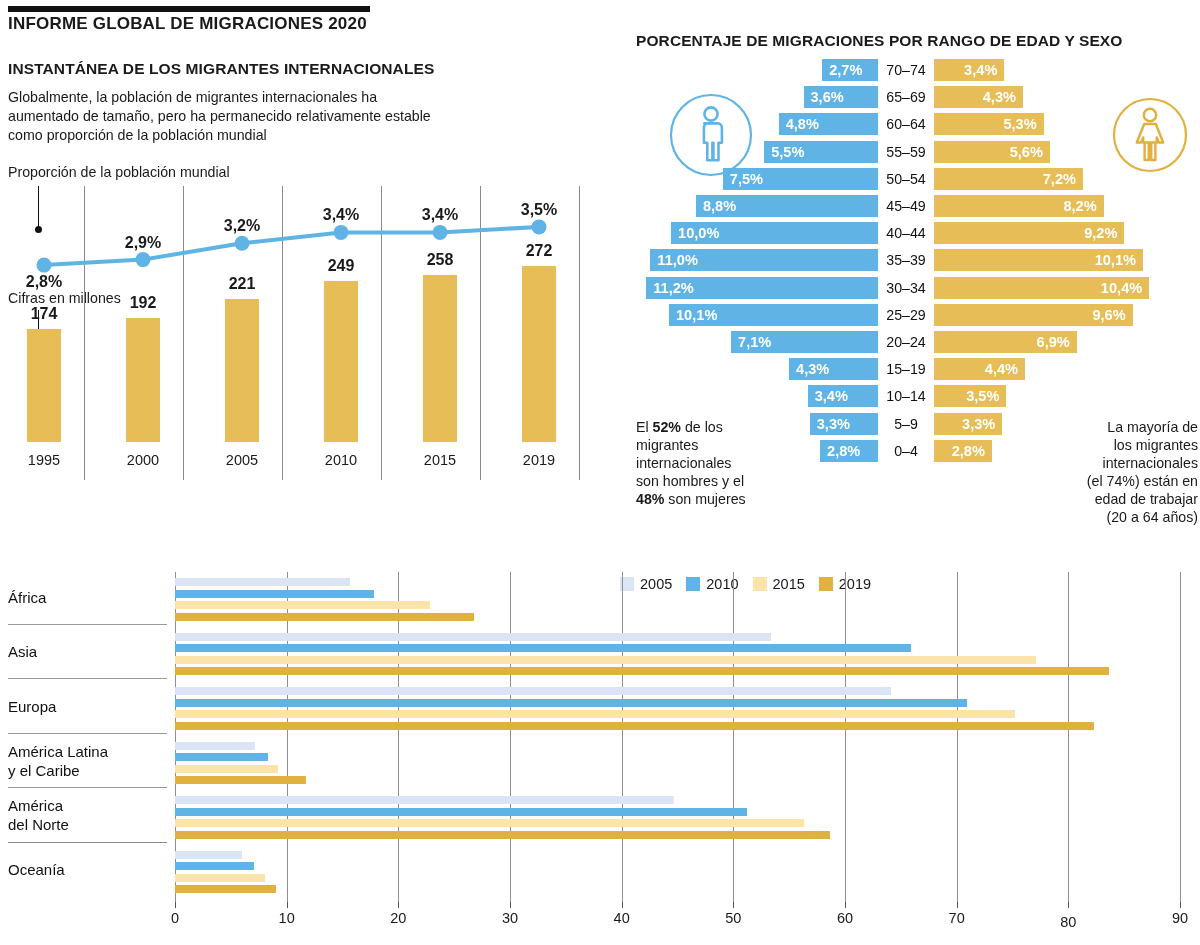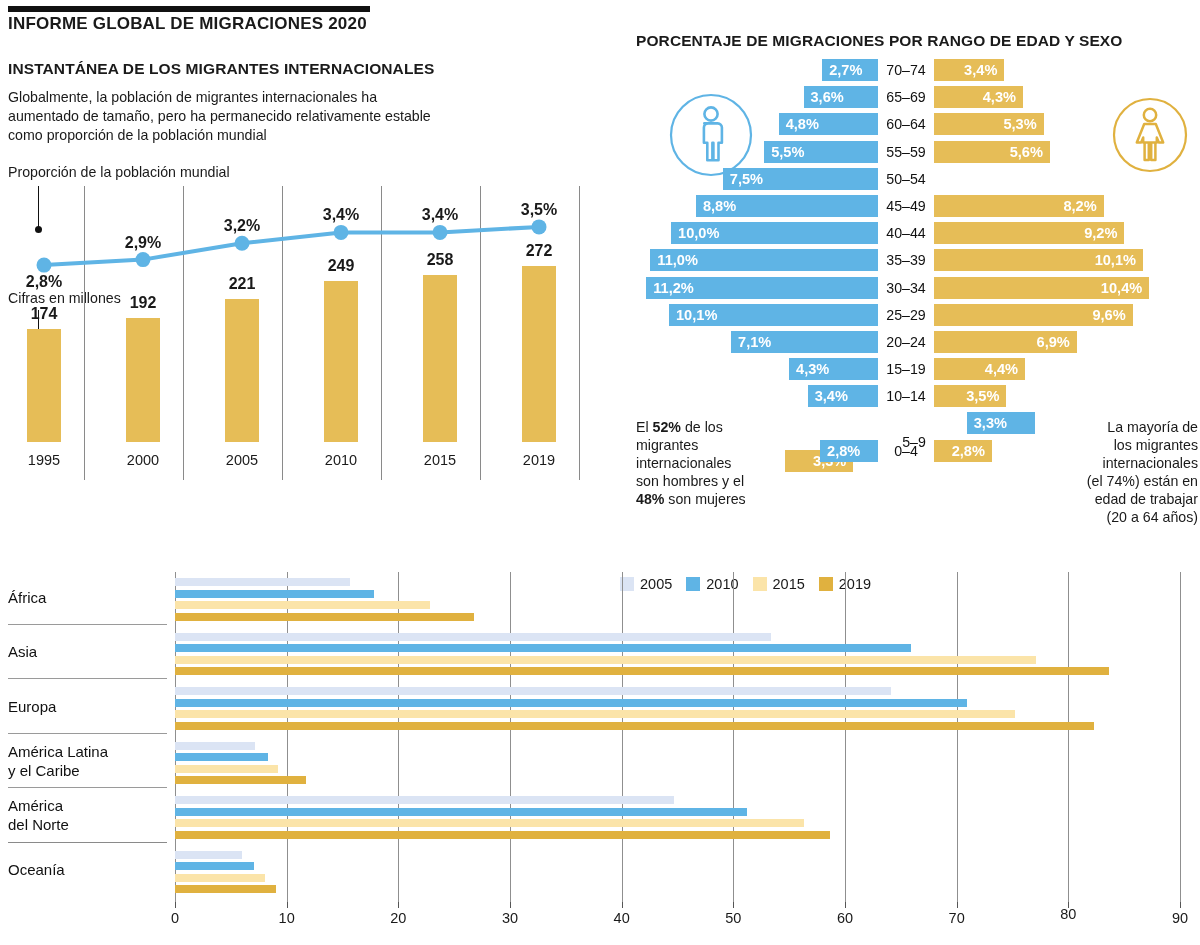"7,2%" div.pyr-right { html: none -> <div> <div> <span>7,2%</span> </div> </div> }
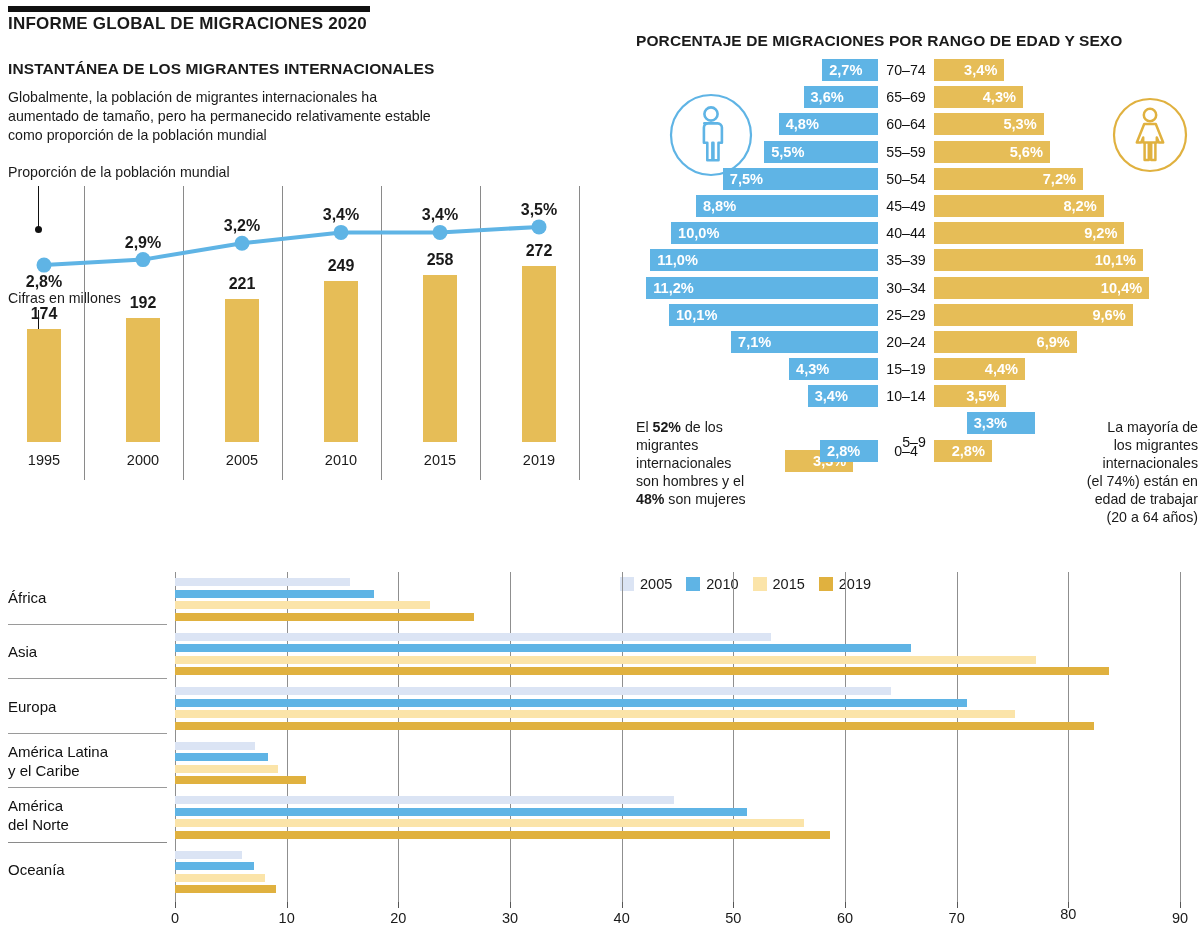"3,3%" div.pyr-row { flex-direction: column -> none }
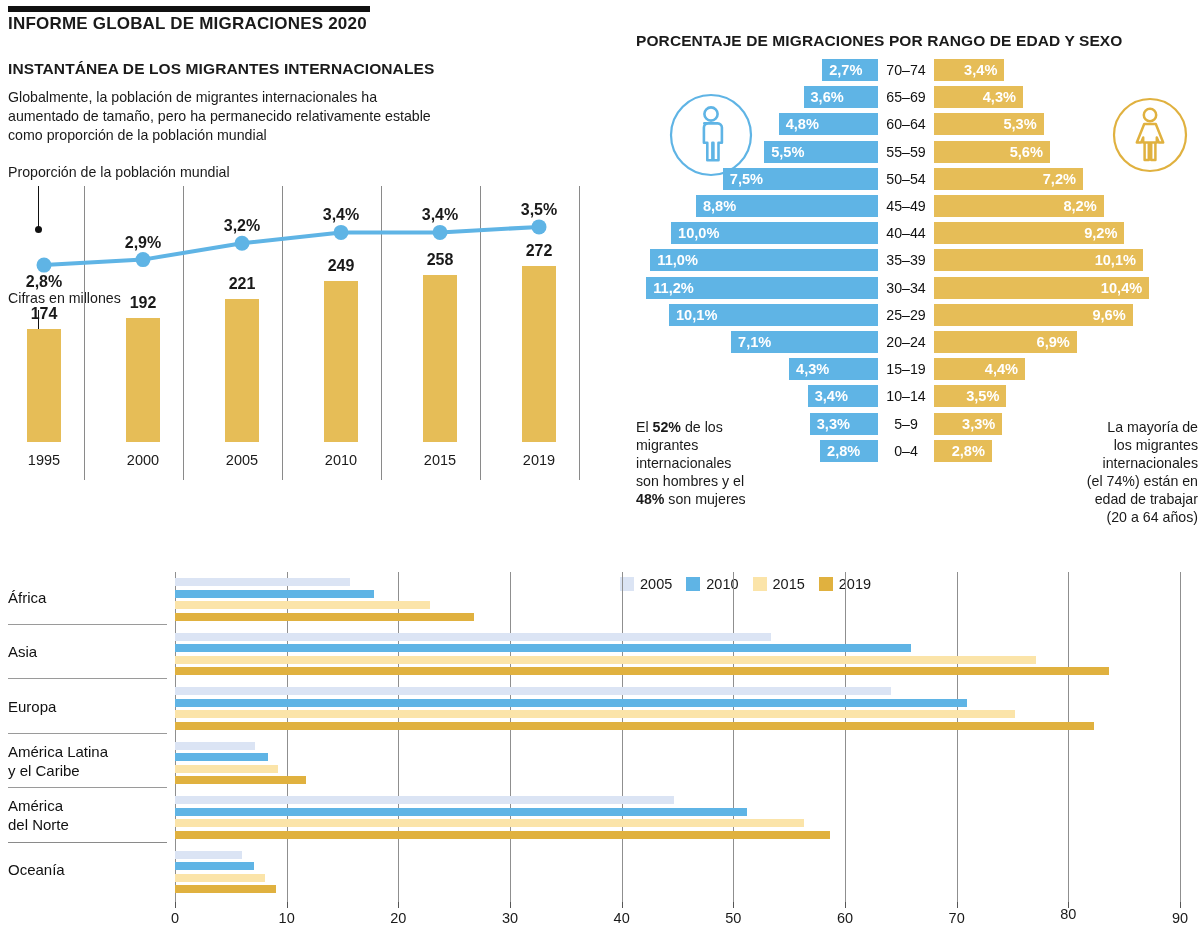"80" div.bx-tick { top: 340px -> 348px }
